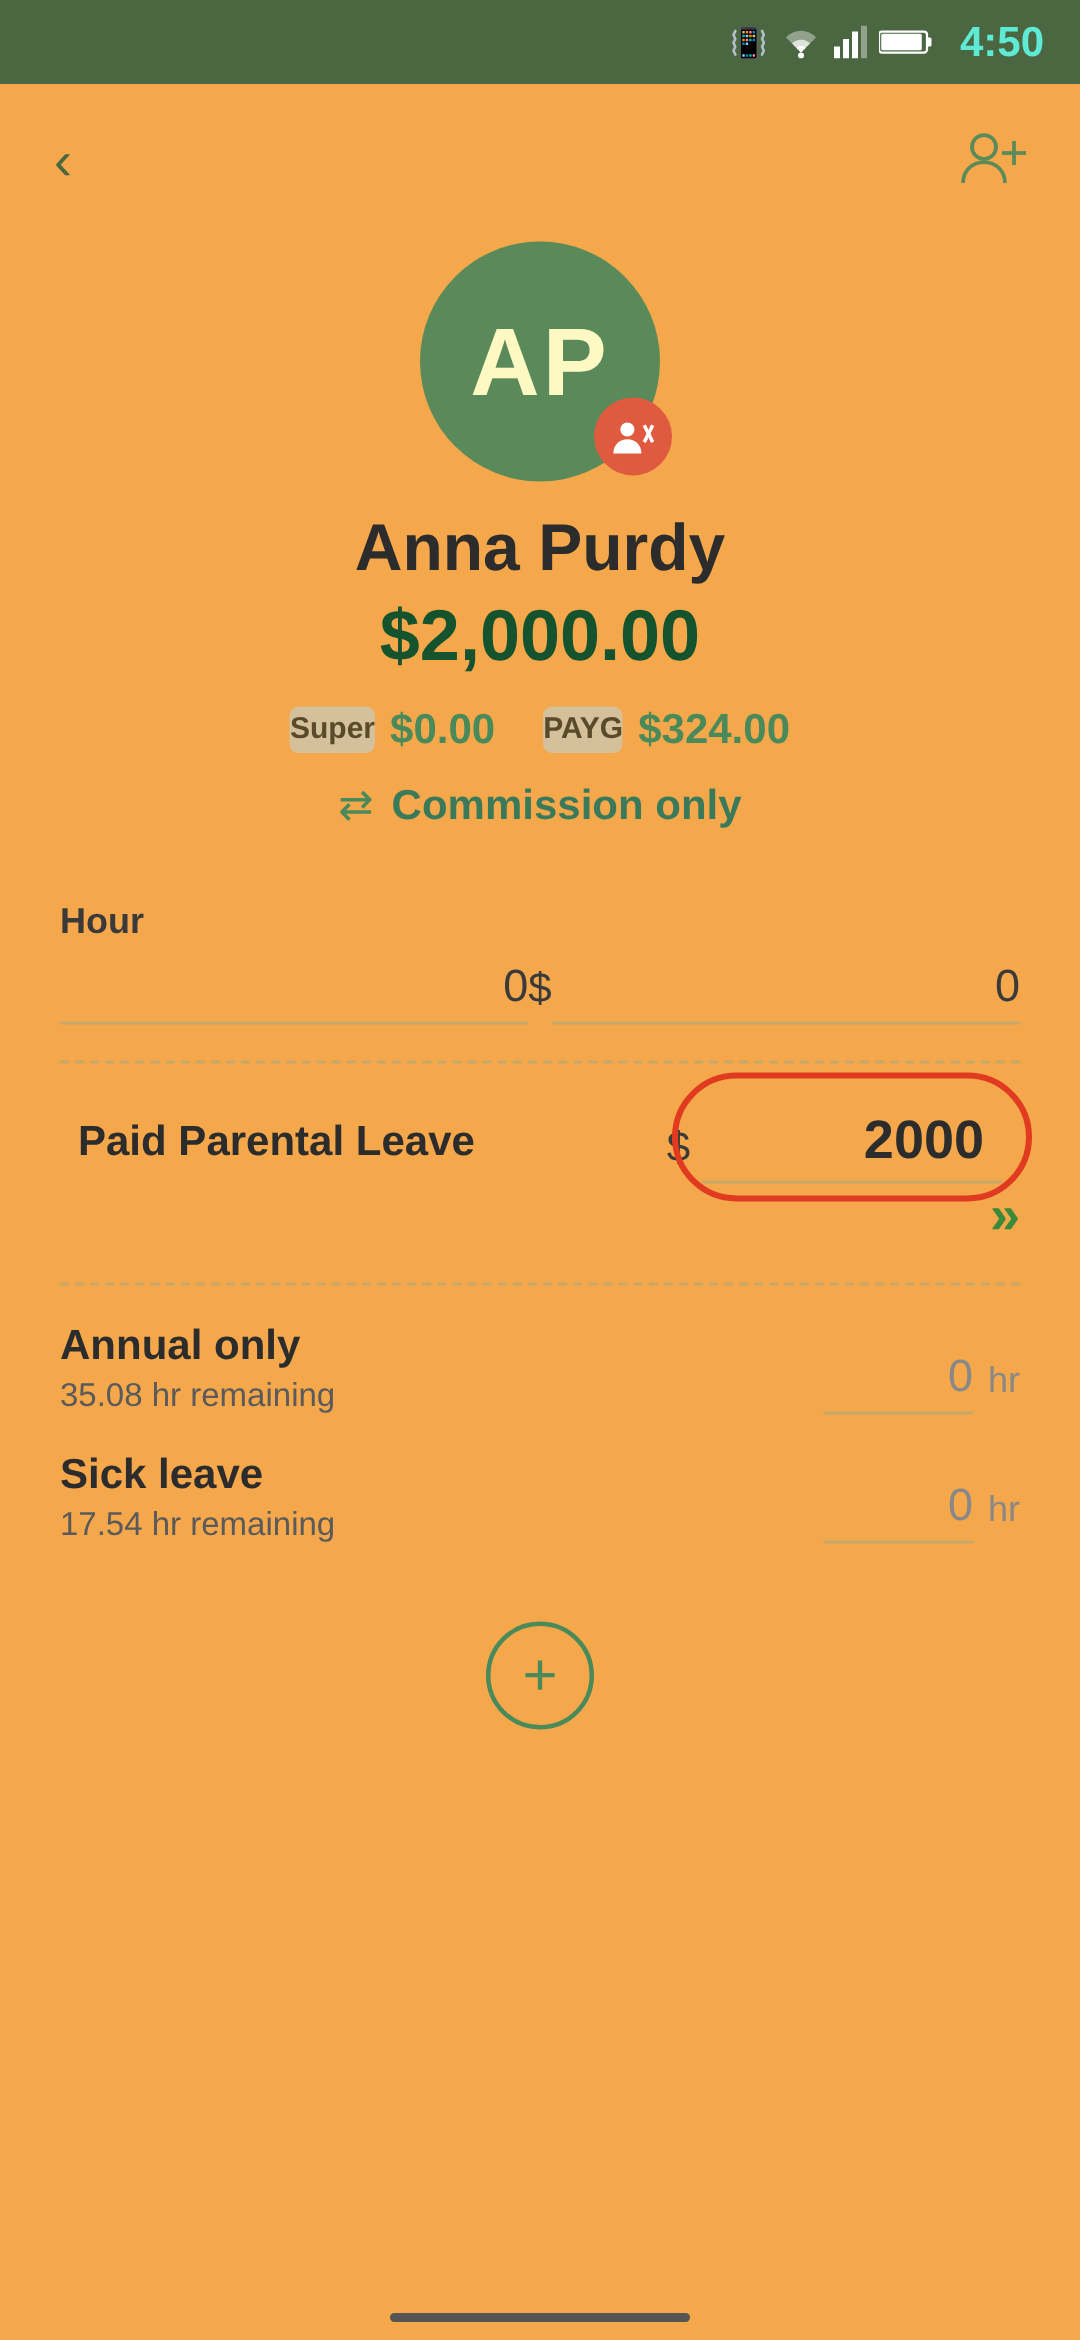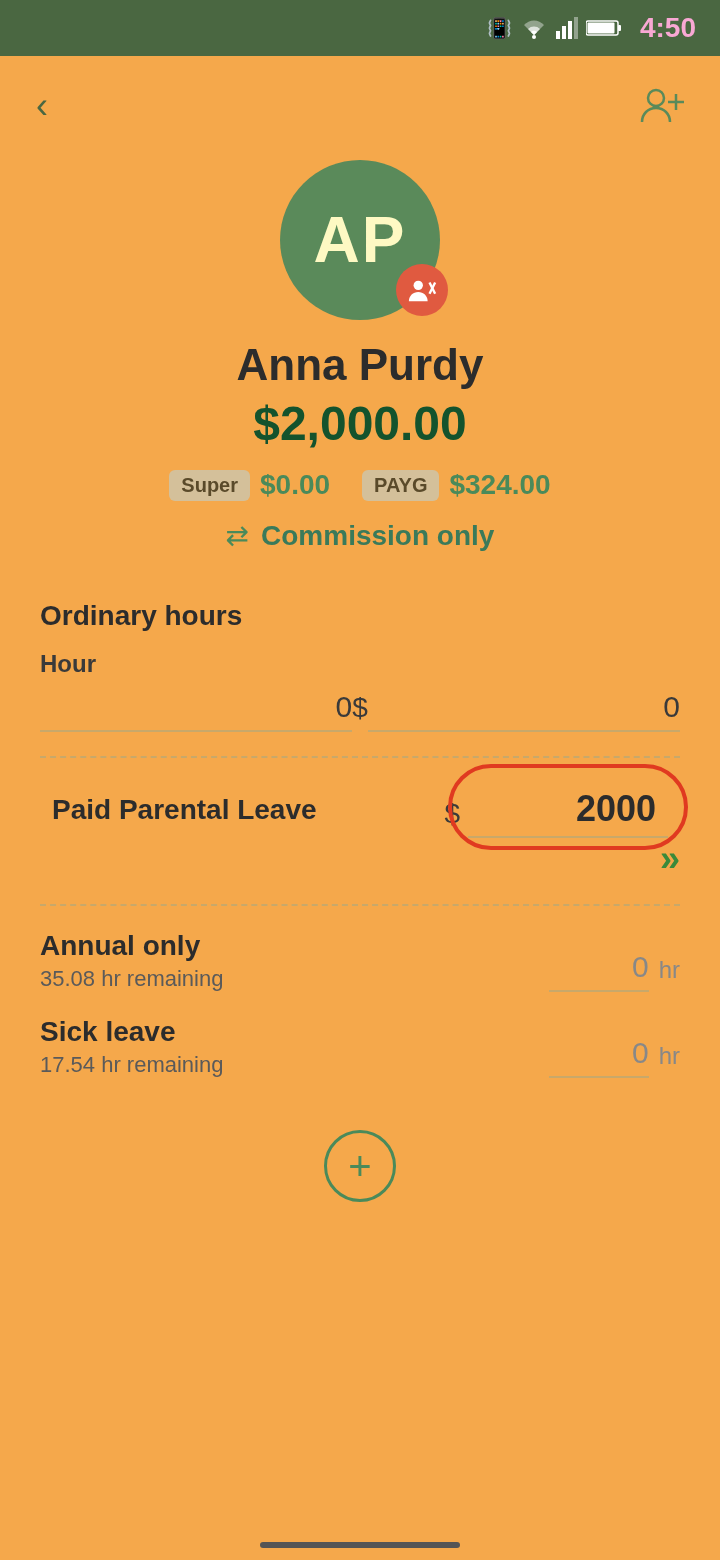"4:50" .status-bar .time { color: #f9a8d4 -> #5eead4 }
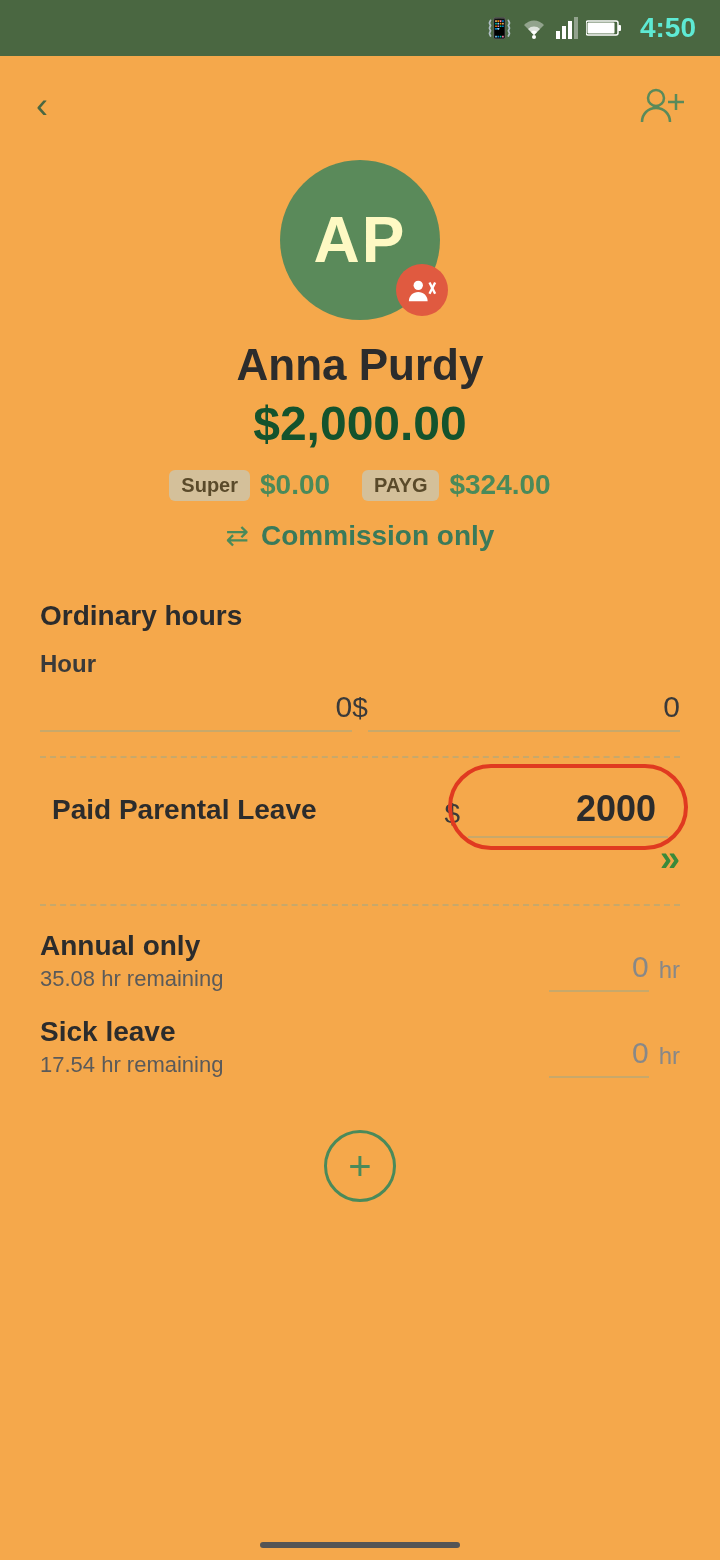"Super" .tax-label { padding: 4px 12px -> 4px 0 }
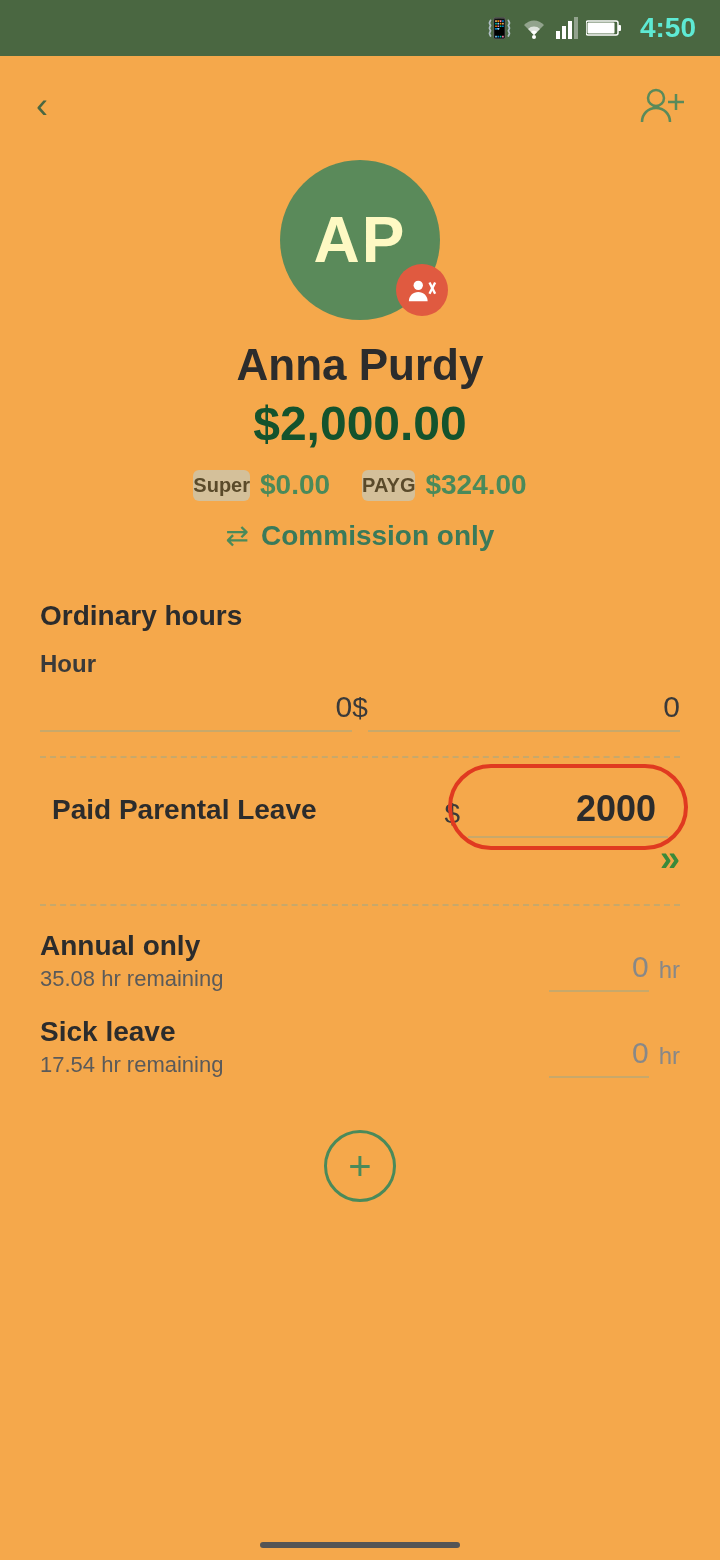"Ordinary hours" div.section-title { html: <div>Ordinary hours</div> -> none }
